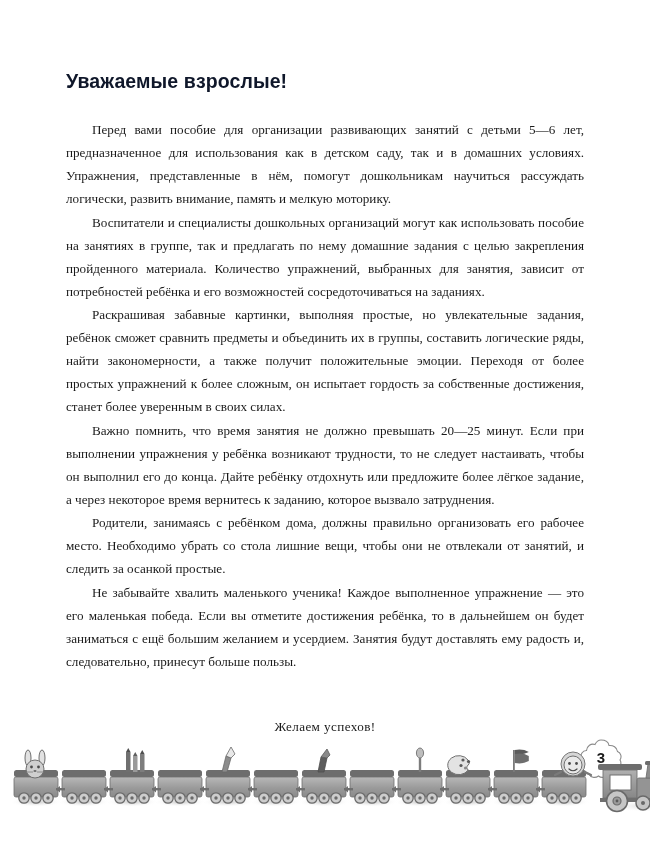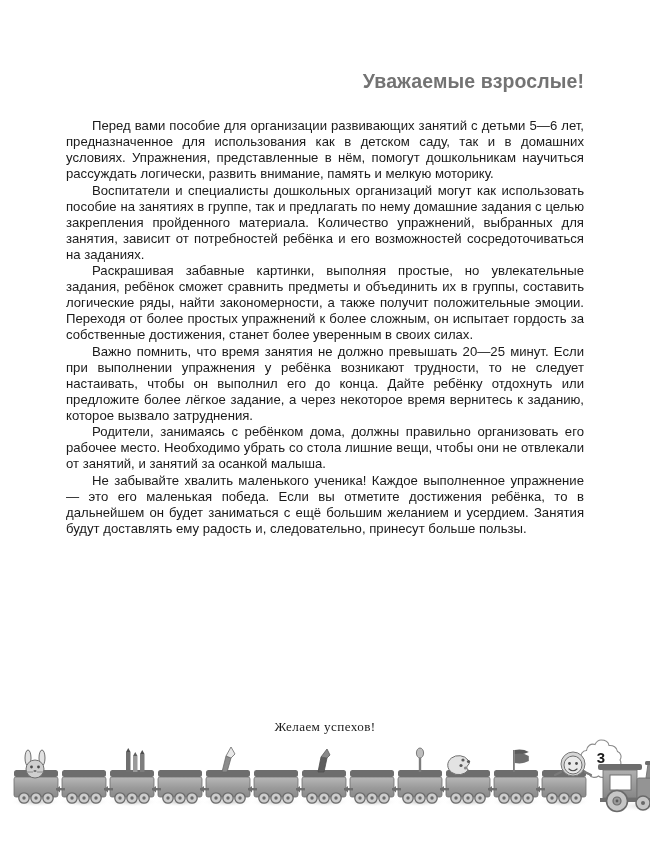"Уважаемые взрослые!" .page-title { color: #737373 -> #0f172a; text-align: right -> left }
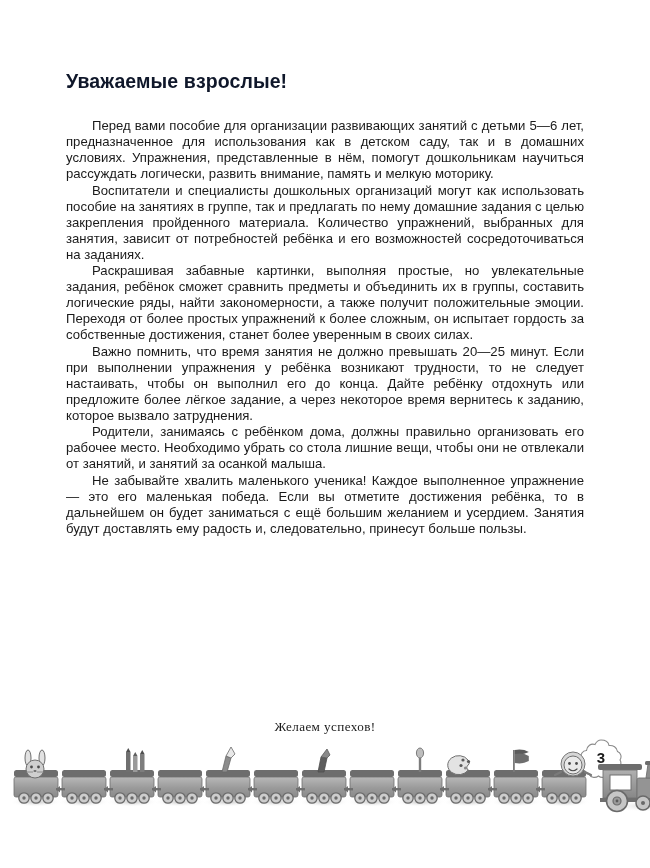"Перед вами пособие для организации" .para { font-family: none -> Liberation Serif, serif; line-height: 16px -> 23px }
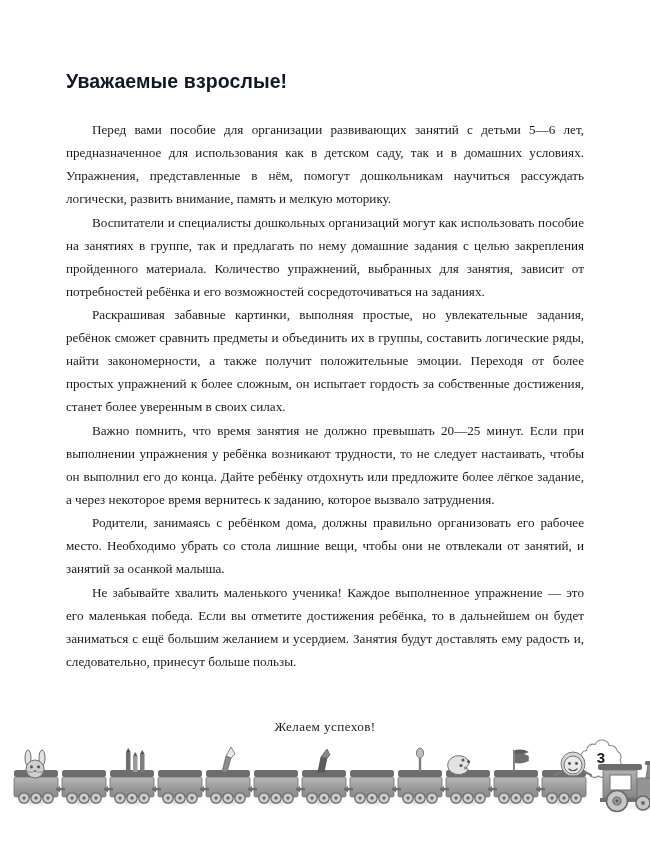"Родители, занимаясь с ребёнком дома," p.para { text: занятий за осанкой малыша -> следить за осанкой простые }
